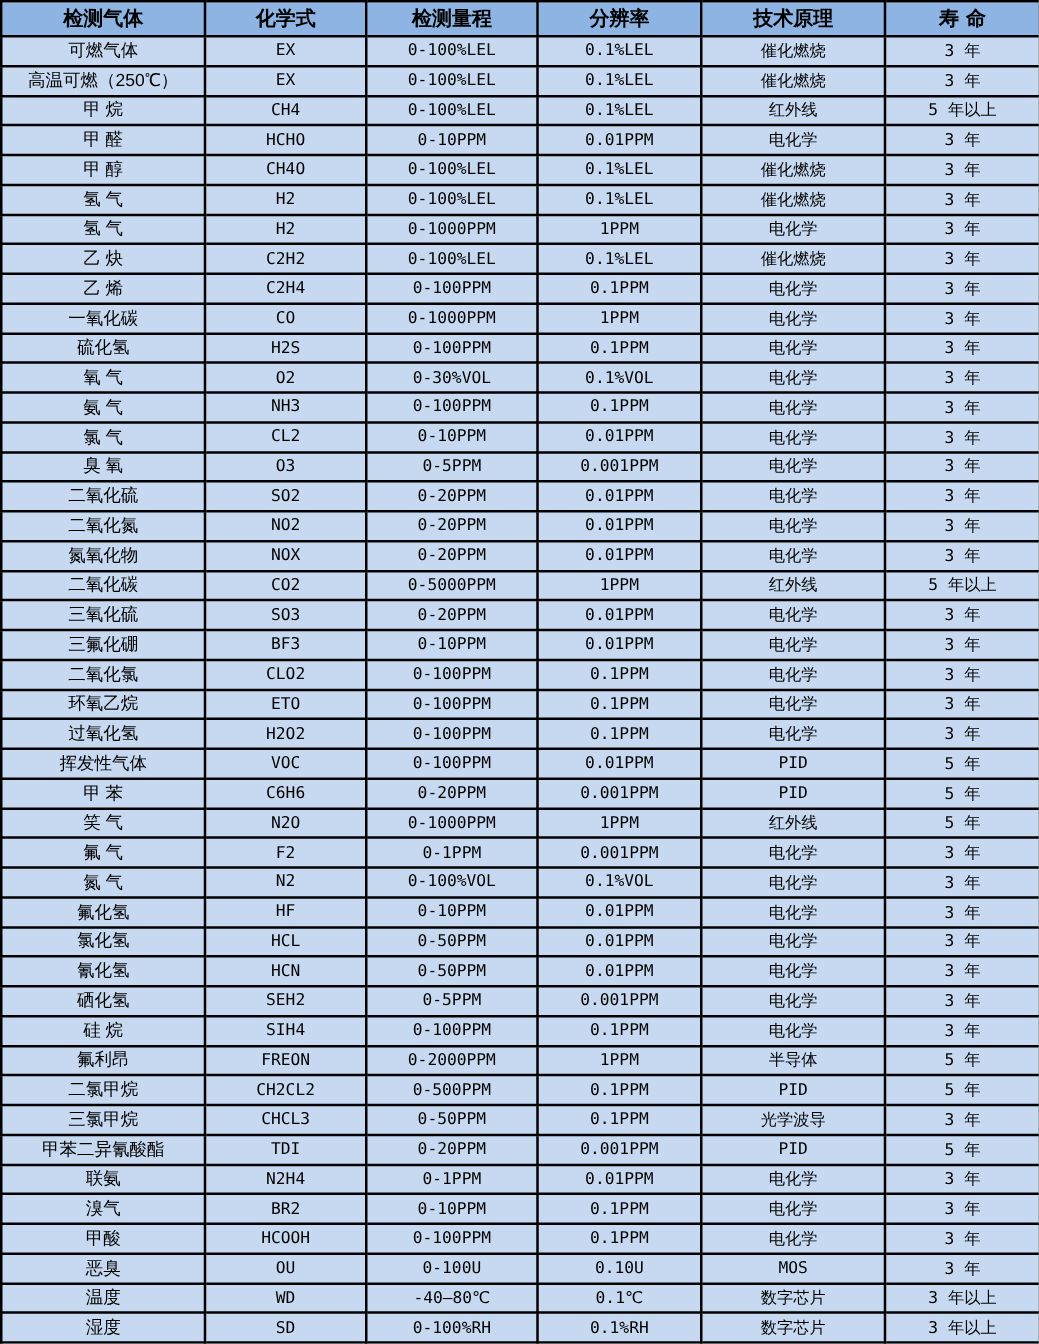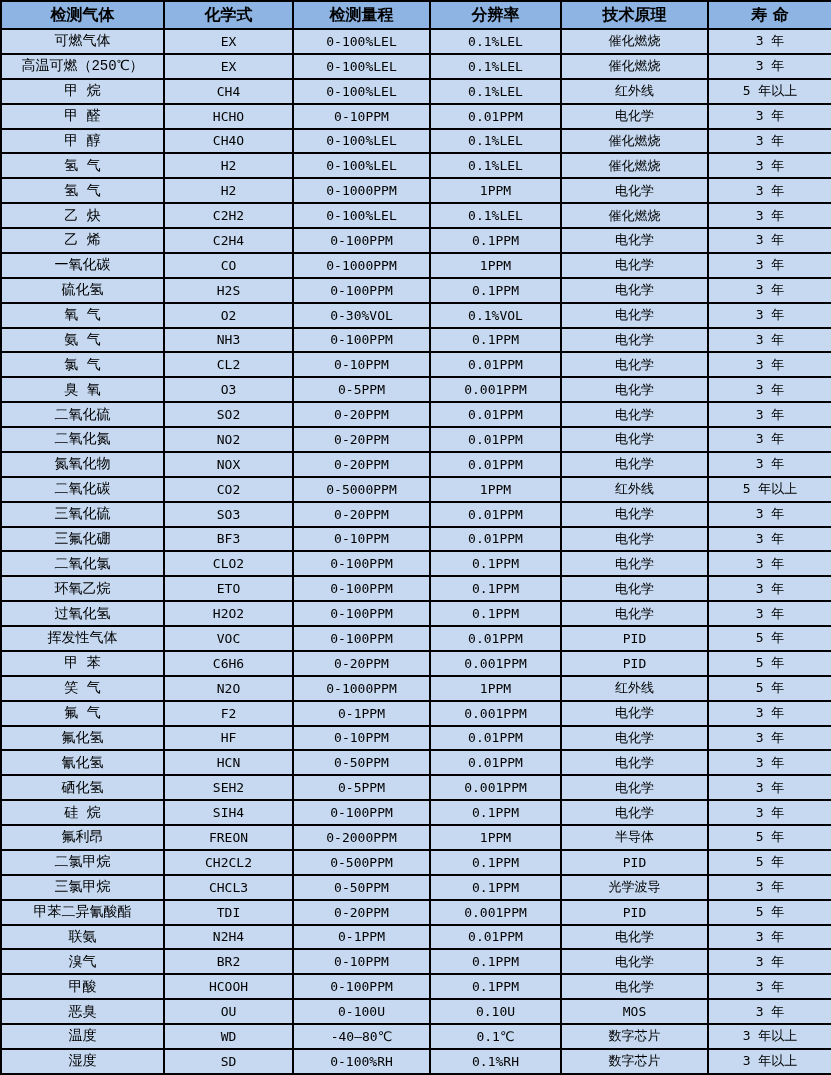"可燃气体" table.gas-table td.gas-name { font-family: Liberation Mono, monospace -> Liberation Sans, sans-serif }
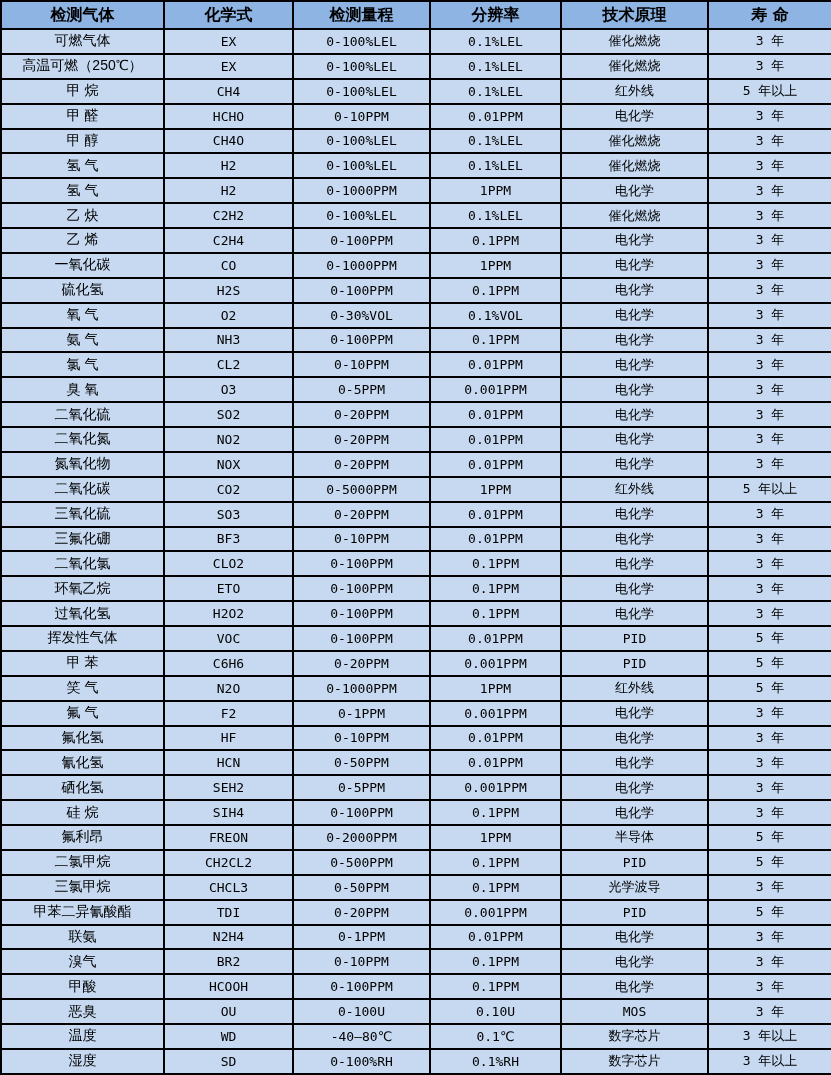"氮 气" tr { html: none -> <tr> <td>氮 气</td> <td>N2</td> <td>0-100%VOL</td> <td>0.1%VOL</td> <td>电化学</td> <td>3 年</td> </tr> }
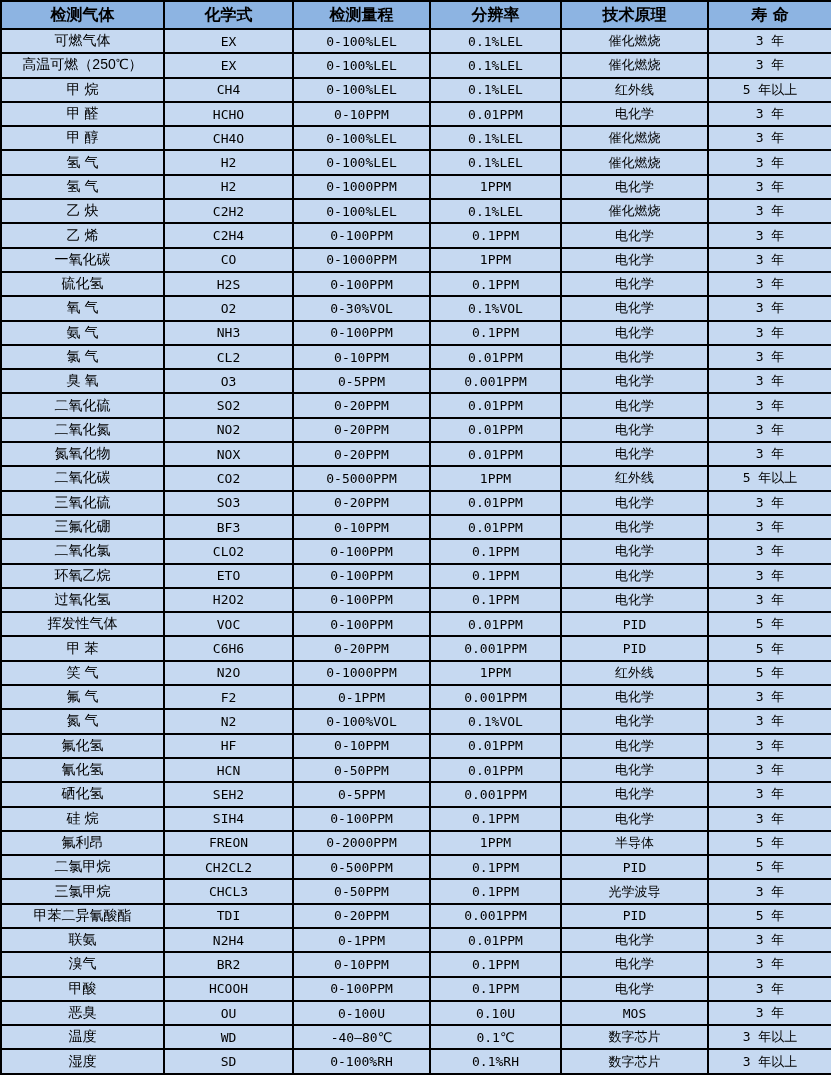"氯化氢" tr { html: none -> <tr> <td>氯化氢</td> <td>HCL</td> <td>0-50PPM</td> <td>0.01PPM</td> <td>电化学</td> <td>3 年</td> </tr> }
